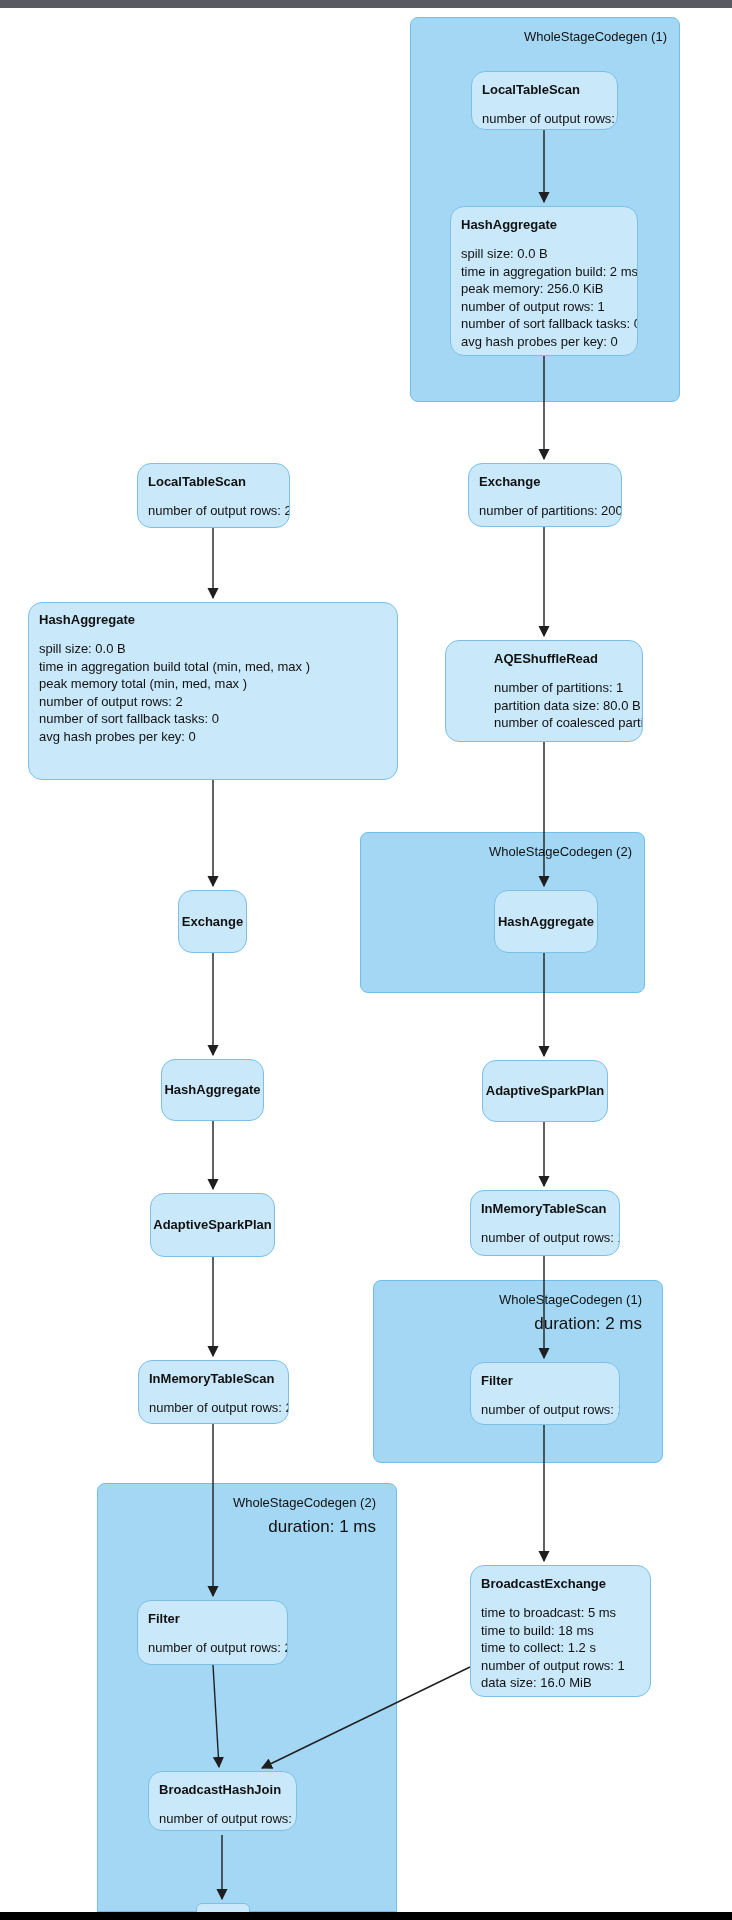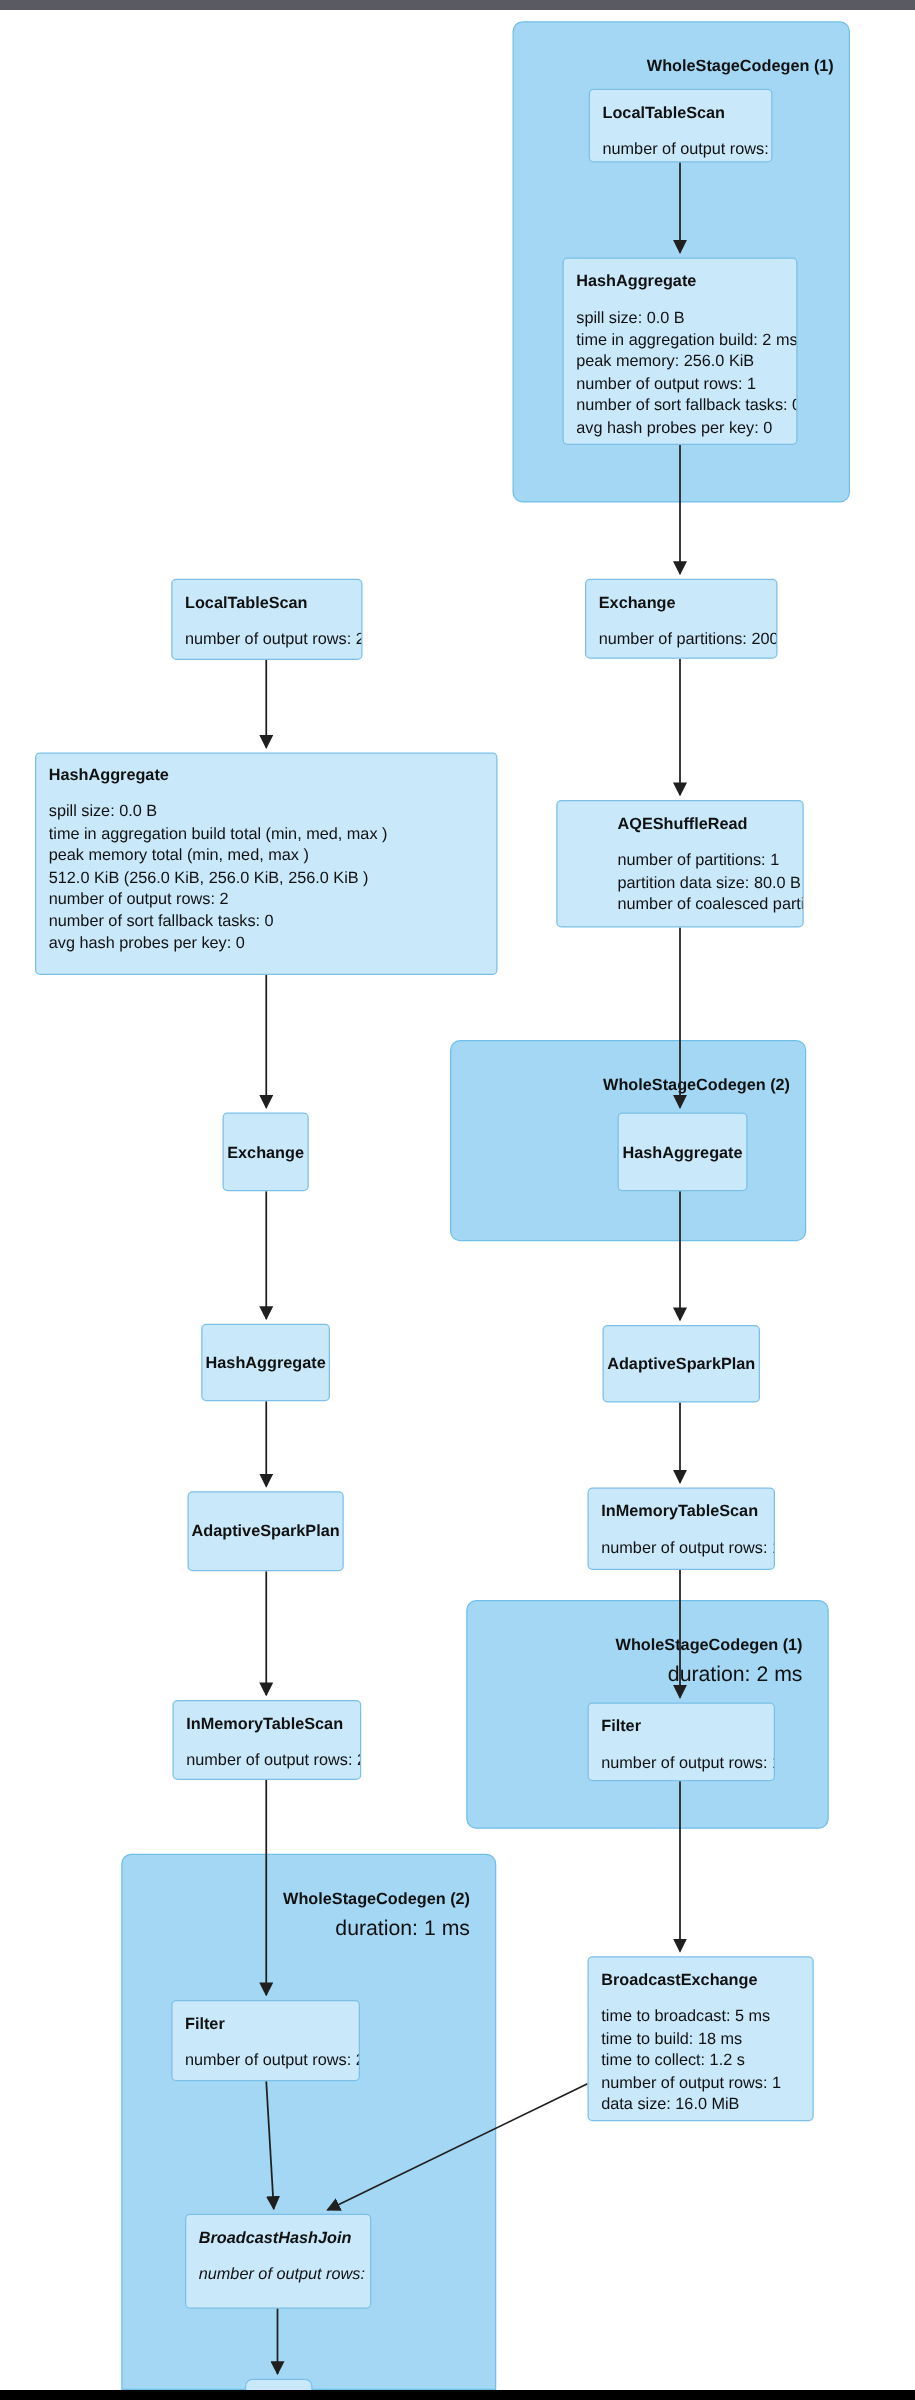"WholeStageCodegen (1)" .cluster-label { font-weight: bold -> normal; margin-top: 16px -> none }
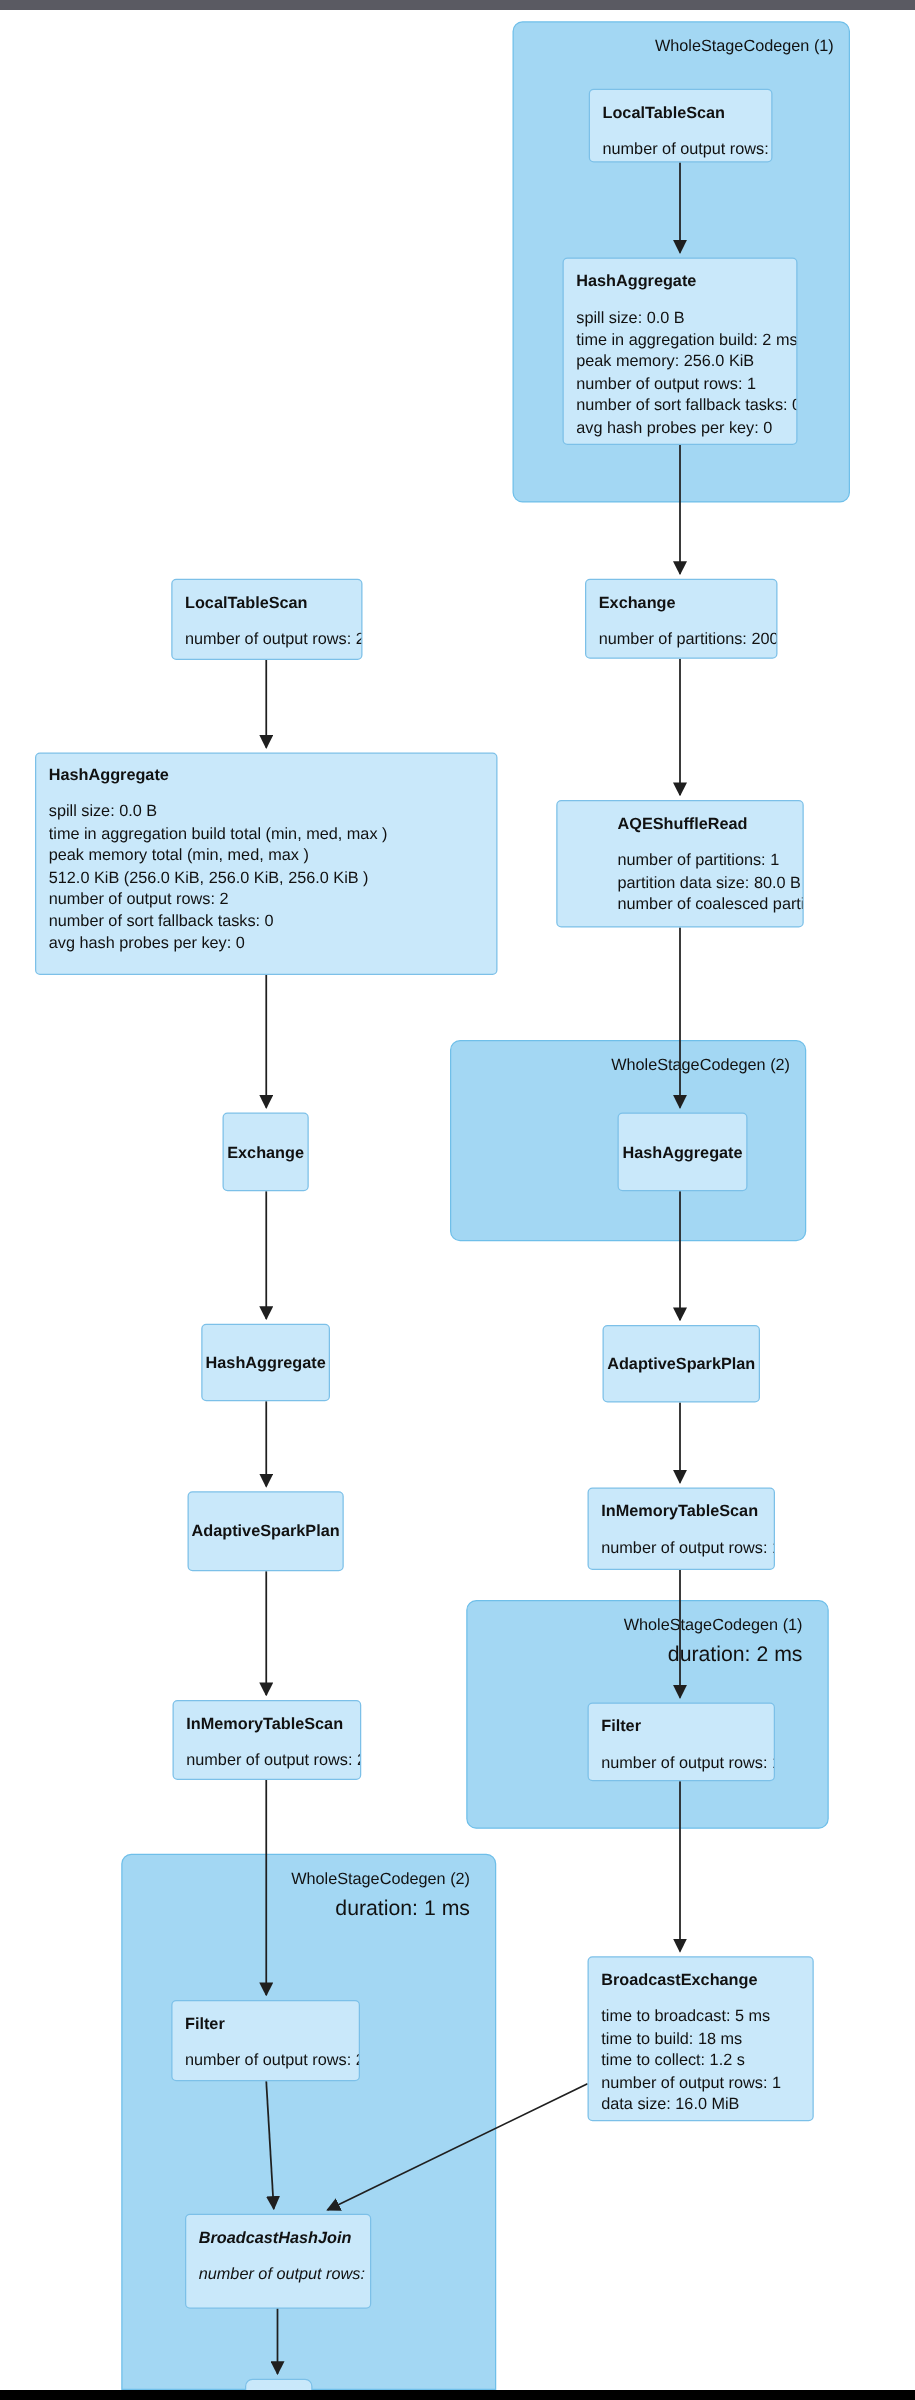"LocalTableScan" .node { border-radius: 4px -> 14px }
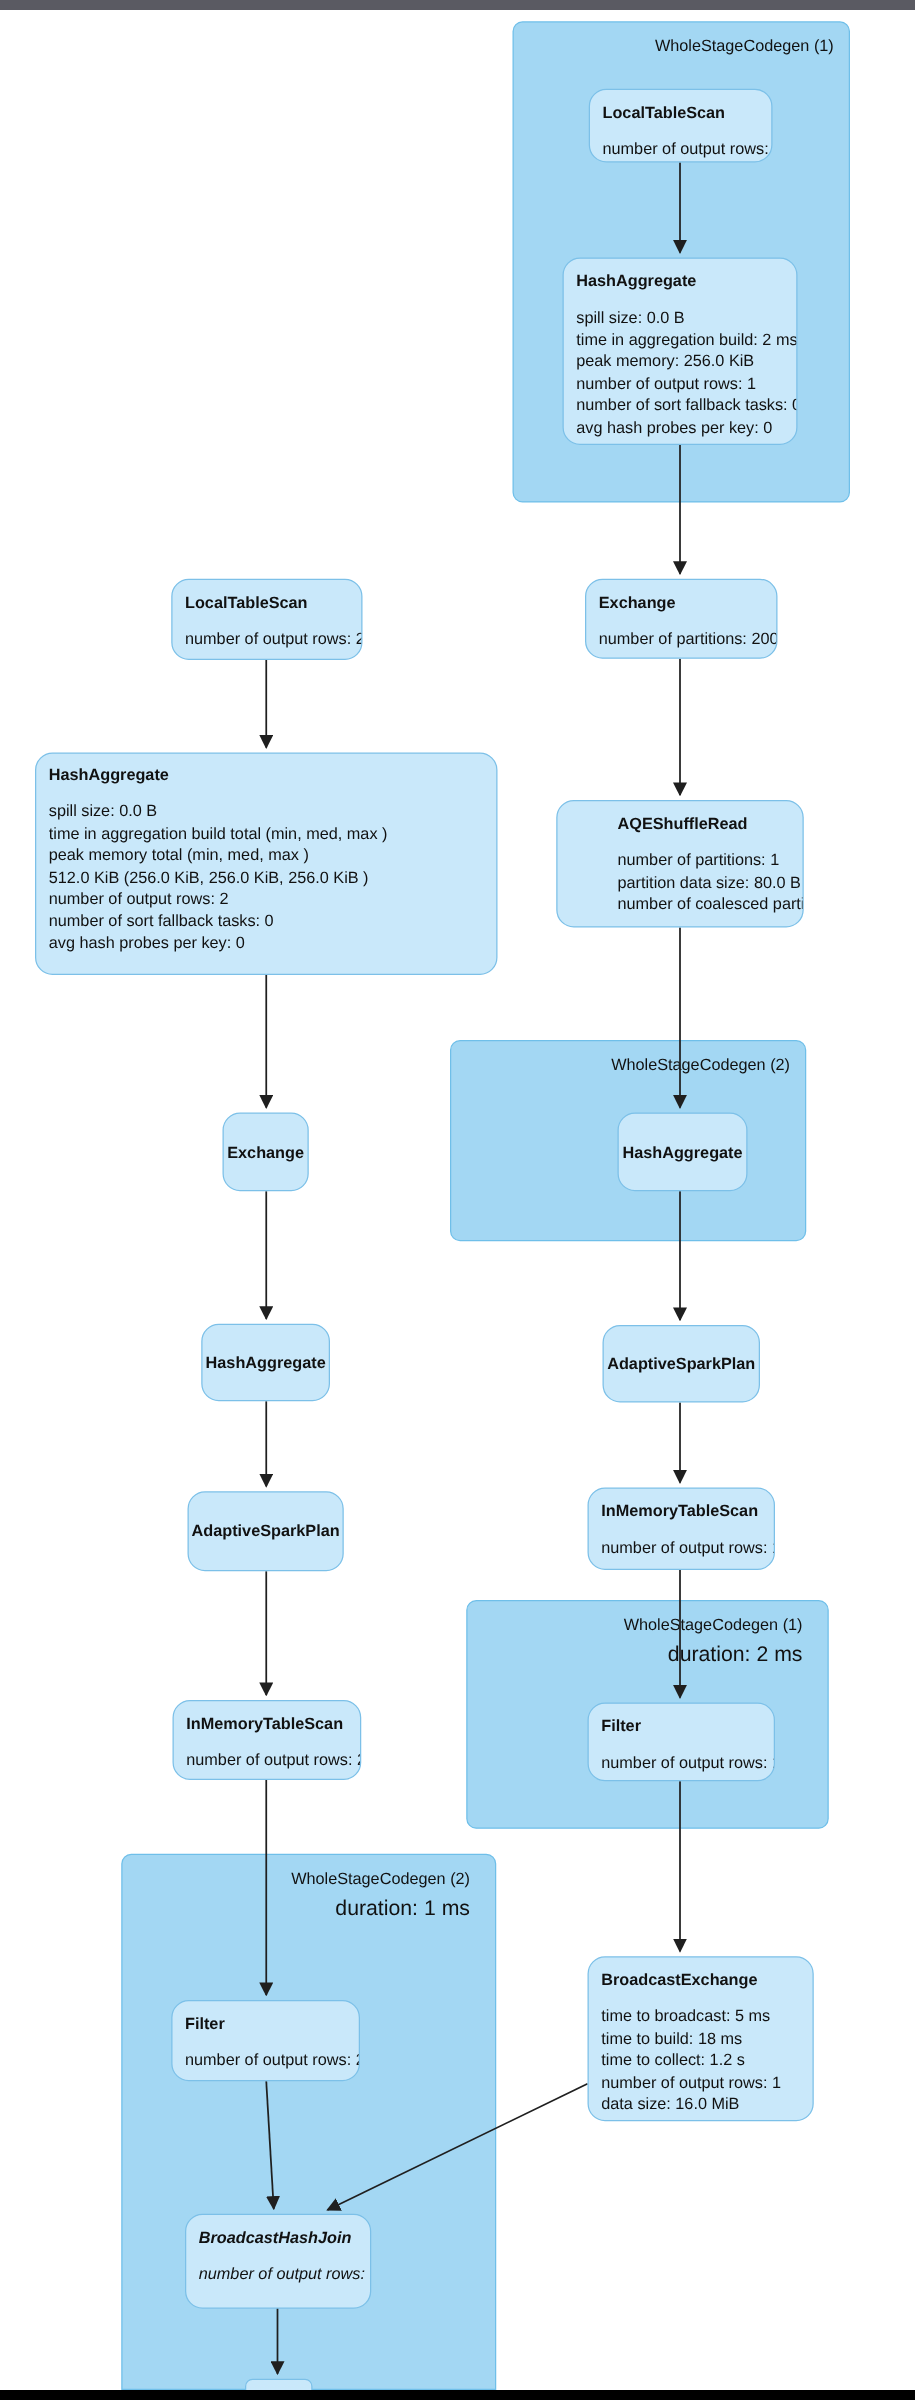"512.0 KiB (256.0 KiB, 256.0" div.metric { html: <div>512.0 KiB (256.0 KiB, 256.0 KiB, 256.0 KiB )</div> -> none }
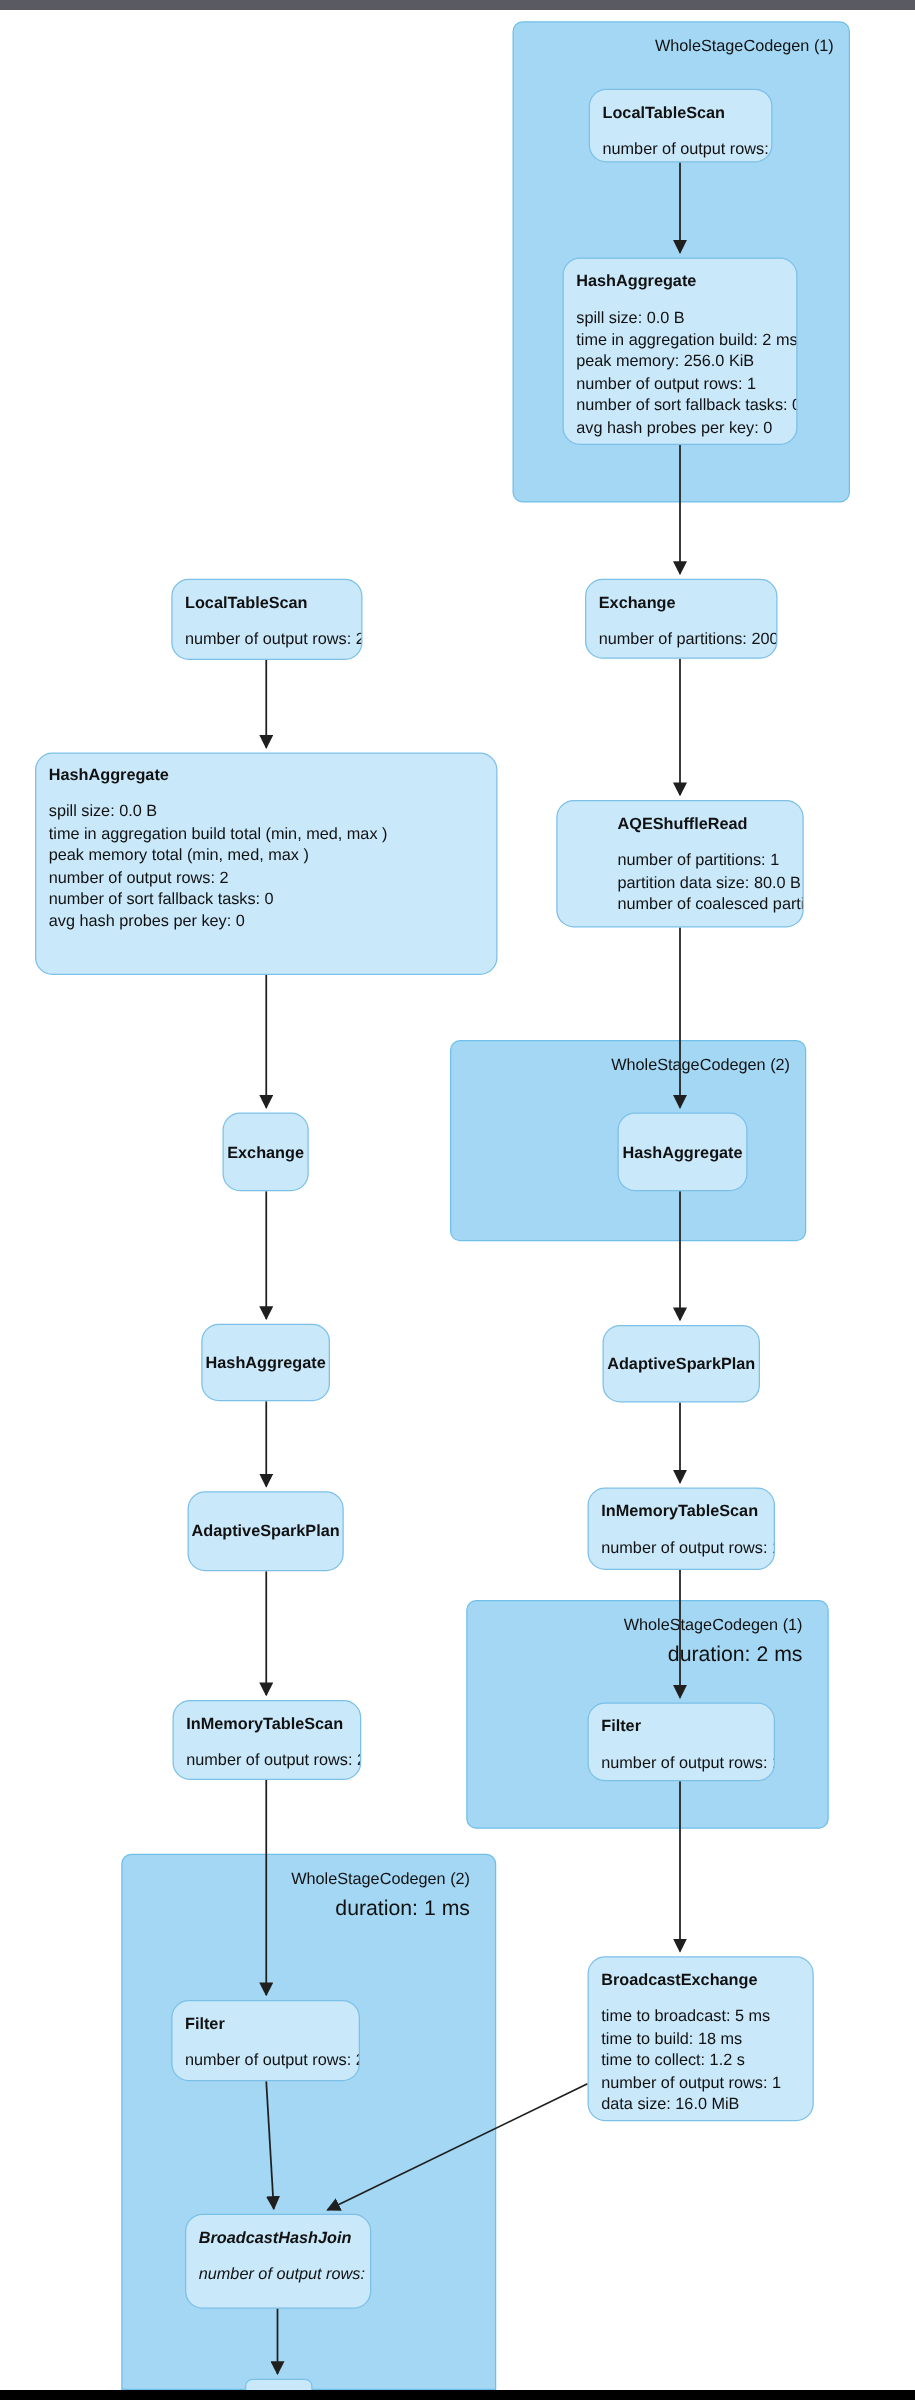"BroadcastHashJoin" div.node { font-style: italic -> none; height: 76px -> 60px }
